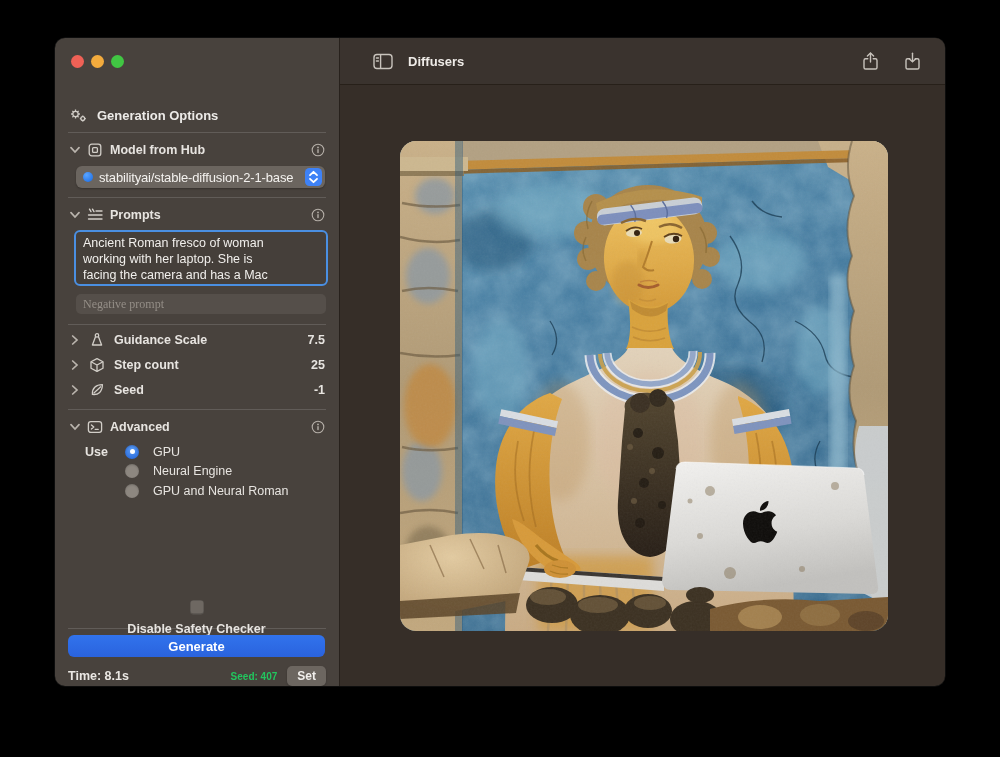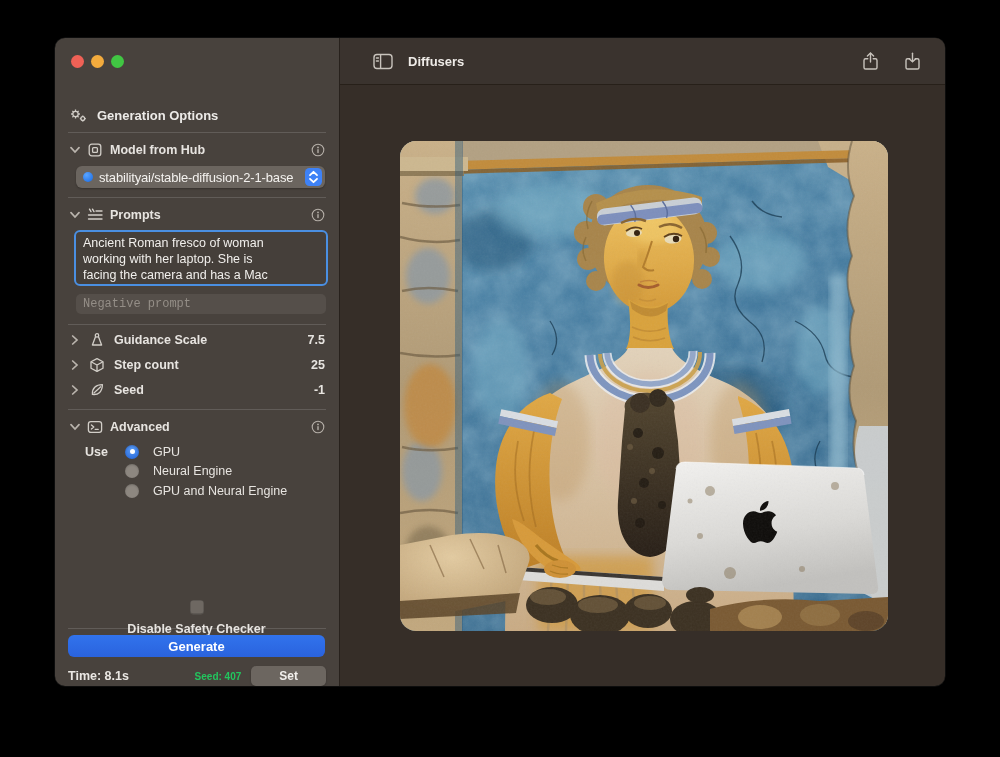"Negative prompt" .negative-input { font-family: Liberation Mono, monospace -> Liberation Serif, serif }
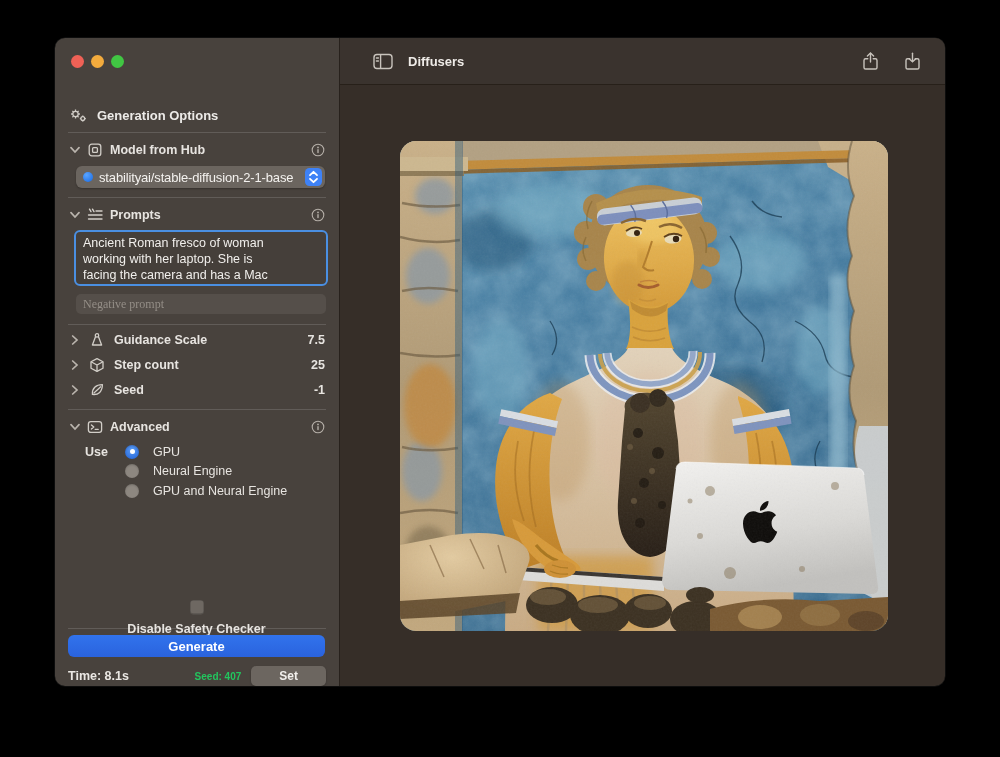"GPU and Neural Engine" span.radio-label { text: Engine -> Roman }
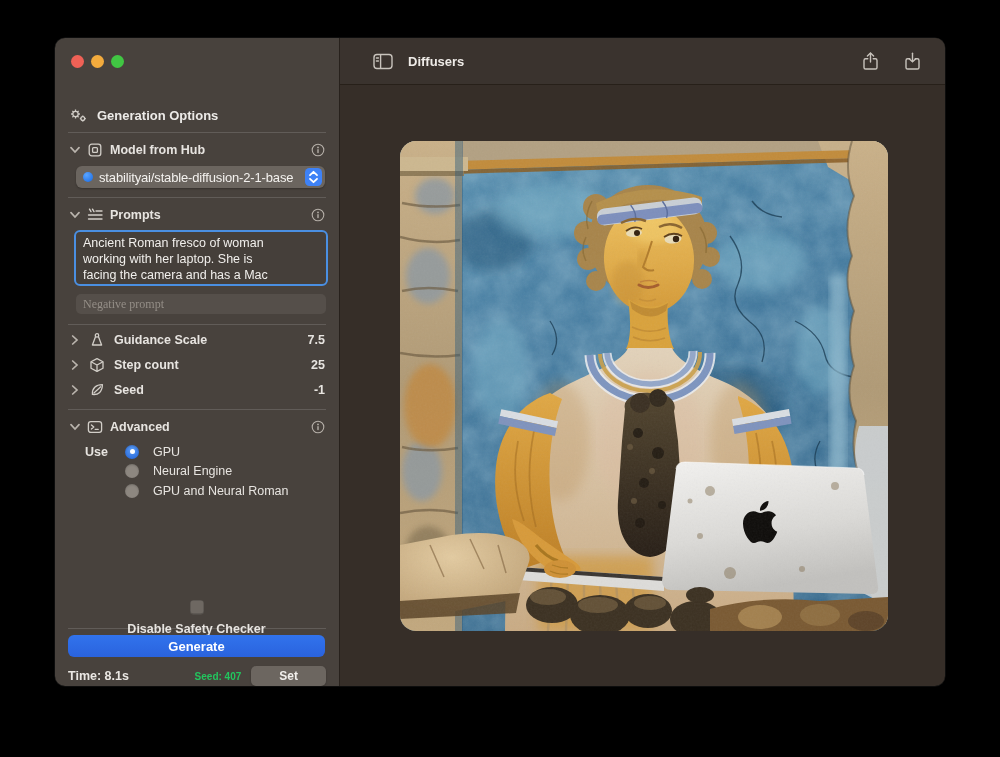"Set" .set-btn { padding: 0 28px -> 0 10px }
